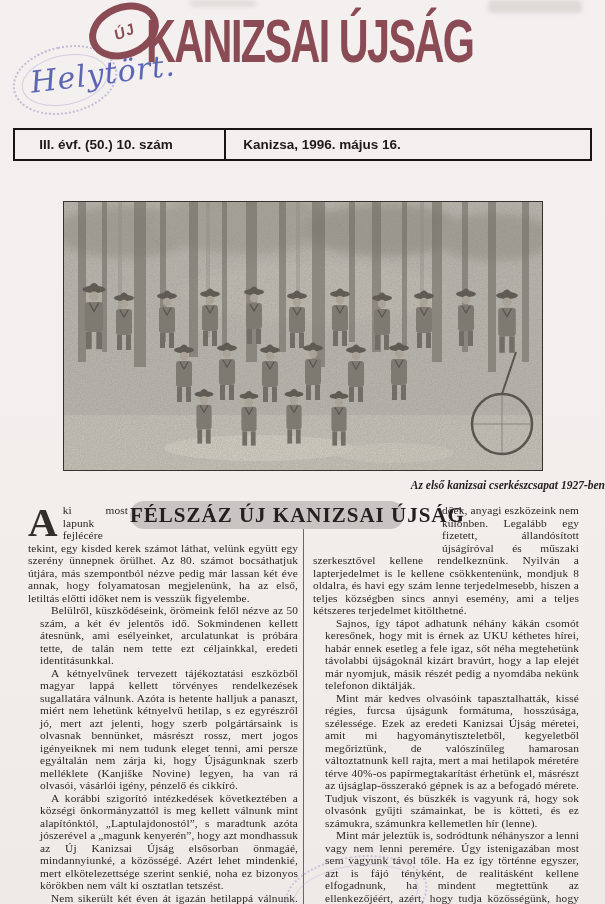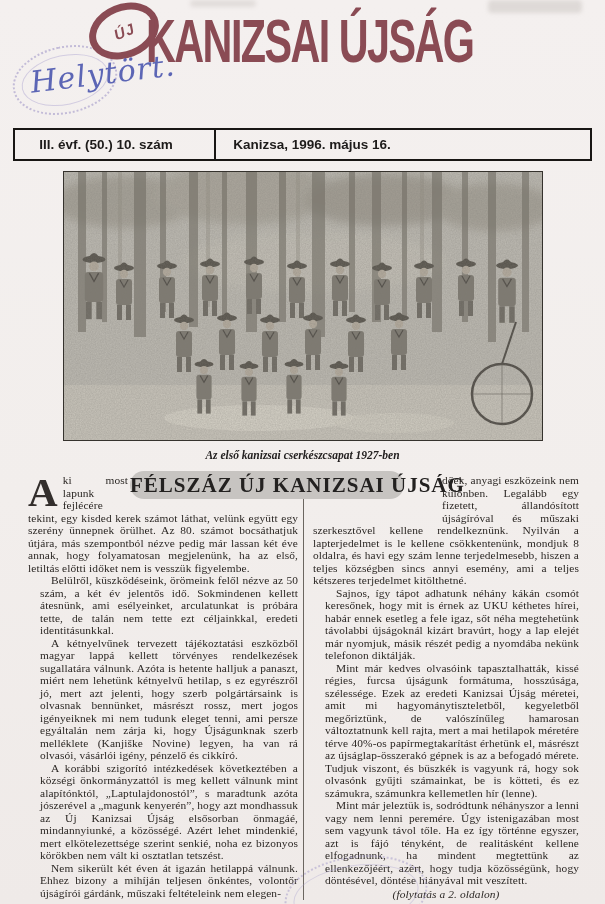"III. évf. (50.) 10. szám" .info-bar { gap: none -> 10px }
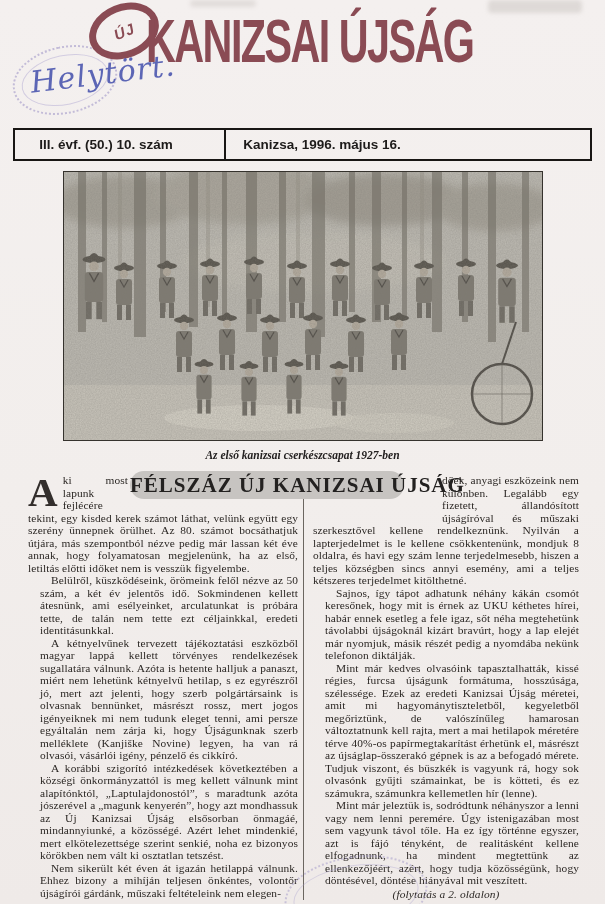"Az első kanizsai cserkészcsapat 1927-ben" .photo-figure { margin: 10px 0 0 0 -> 40px 0 0 0; text-align: center -> right }
